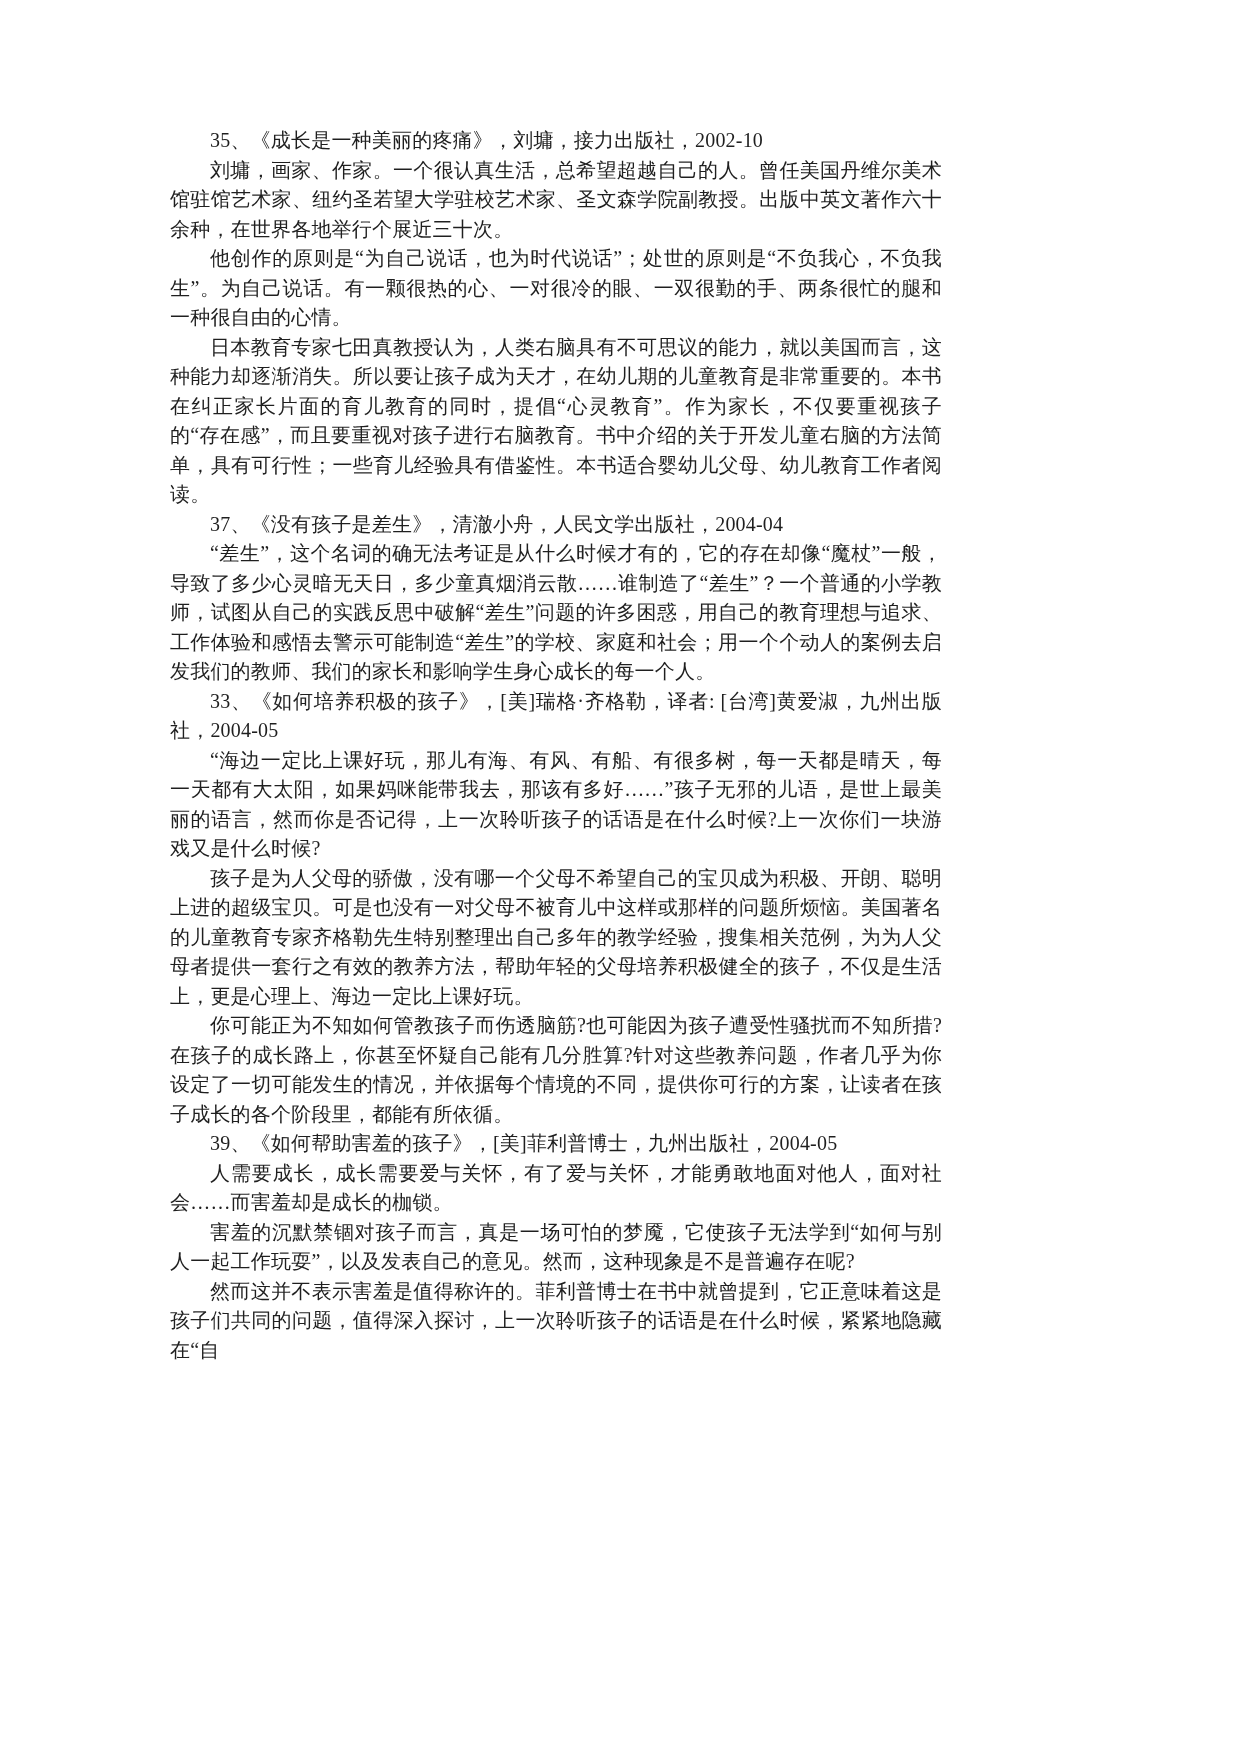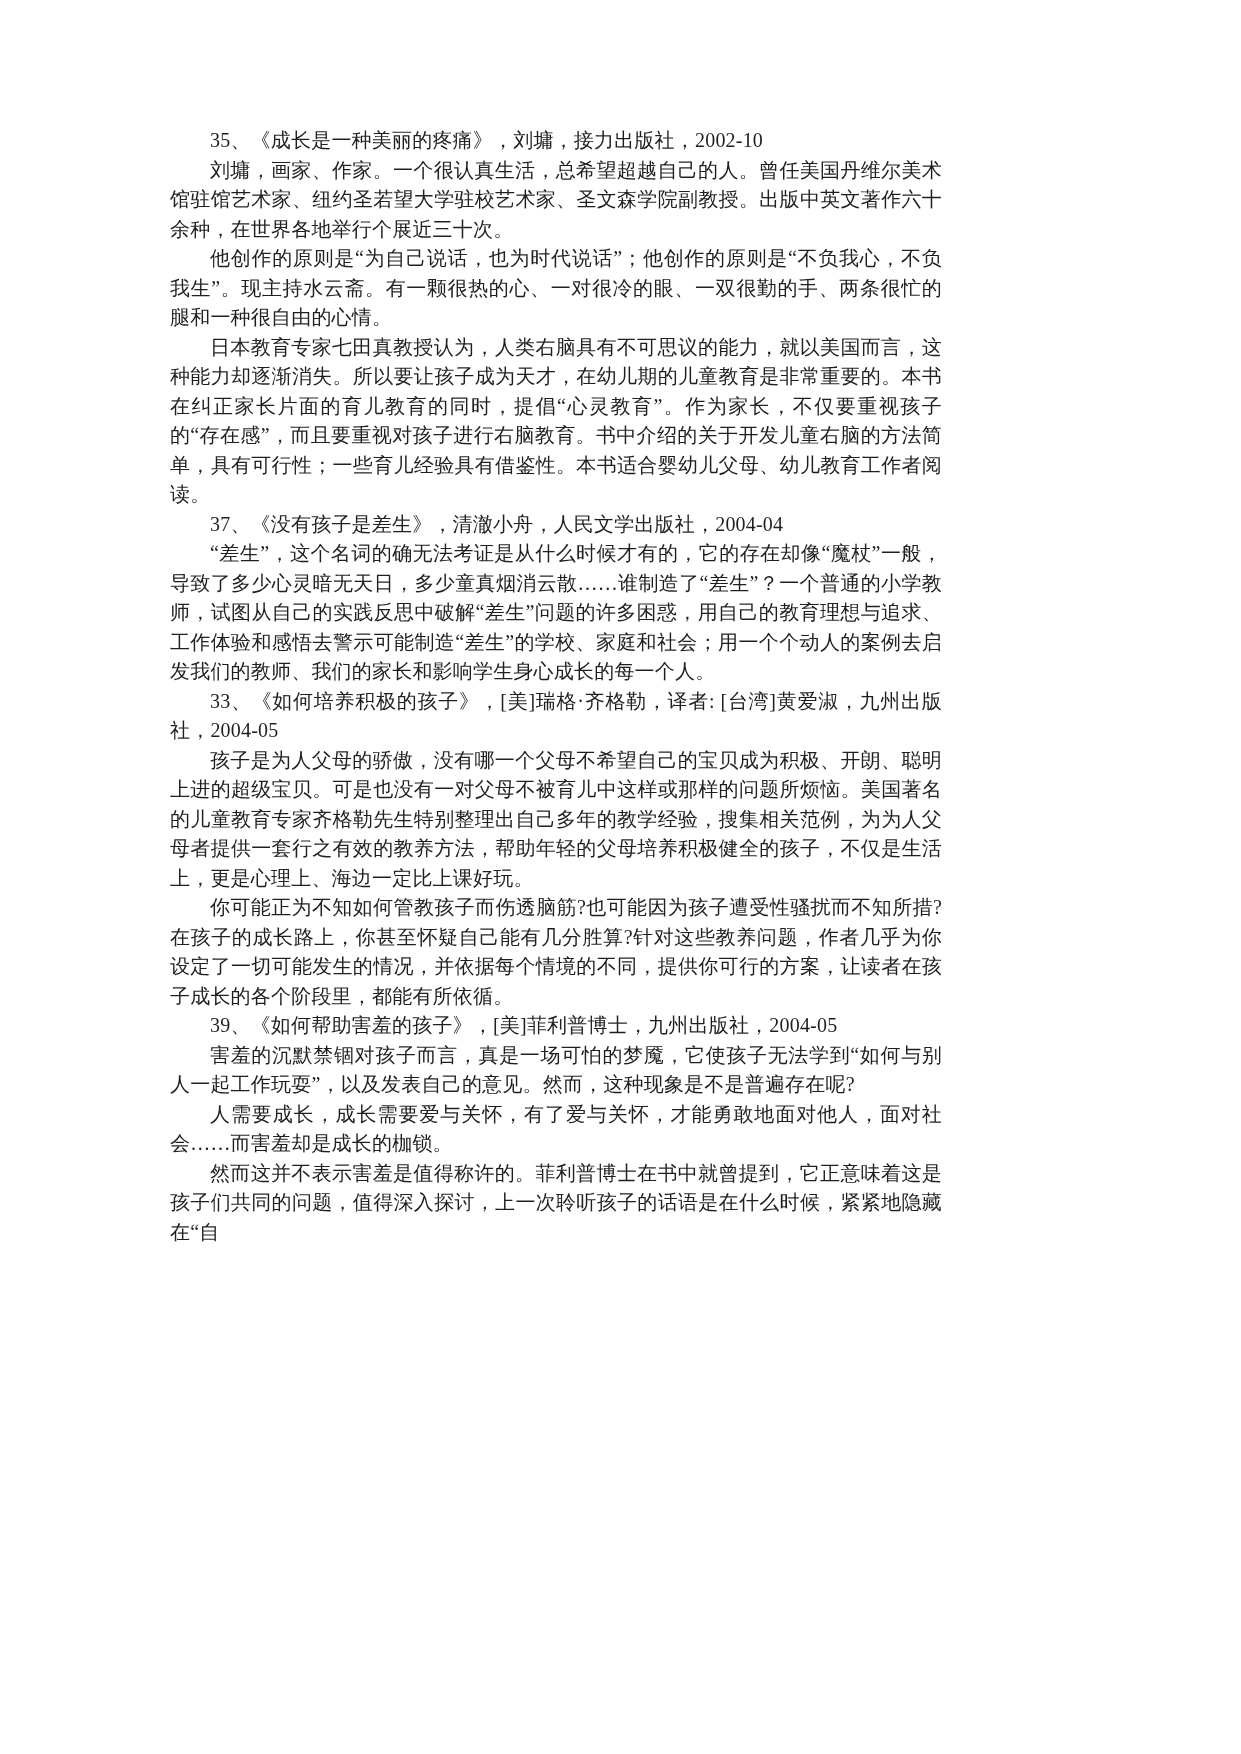"他创作的原则是“为自己说话，也为时代说话”；他创作的原则是“不负我心，不负我生”" p.para { text: 他创作的原则是“不负我心，不负我生”。现主持水云斋 -> 处世的原则是“不负我心，不负我生”。为自己说话 }
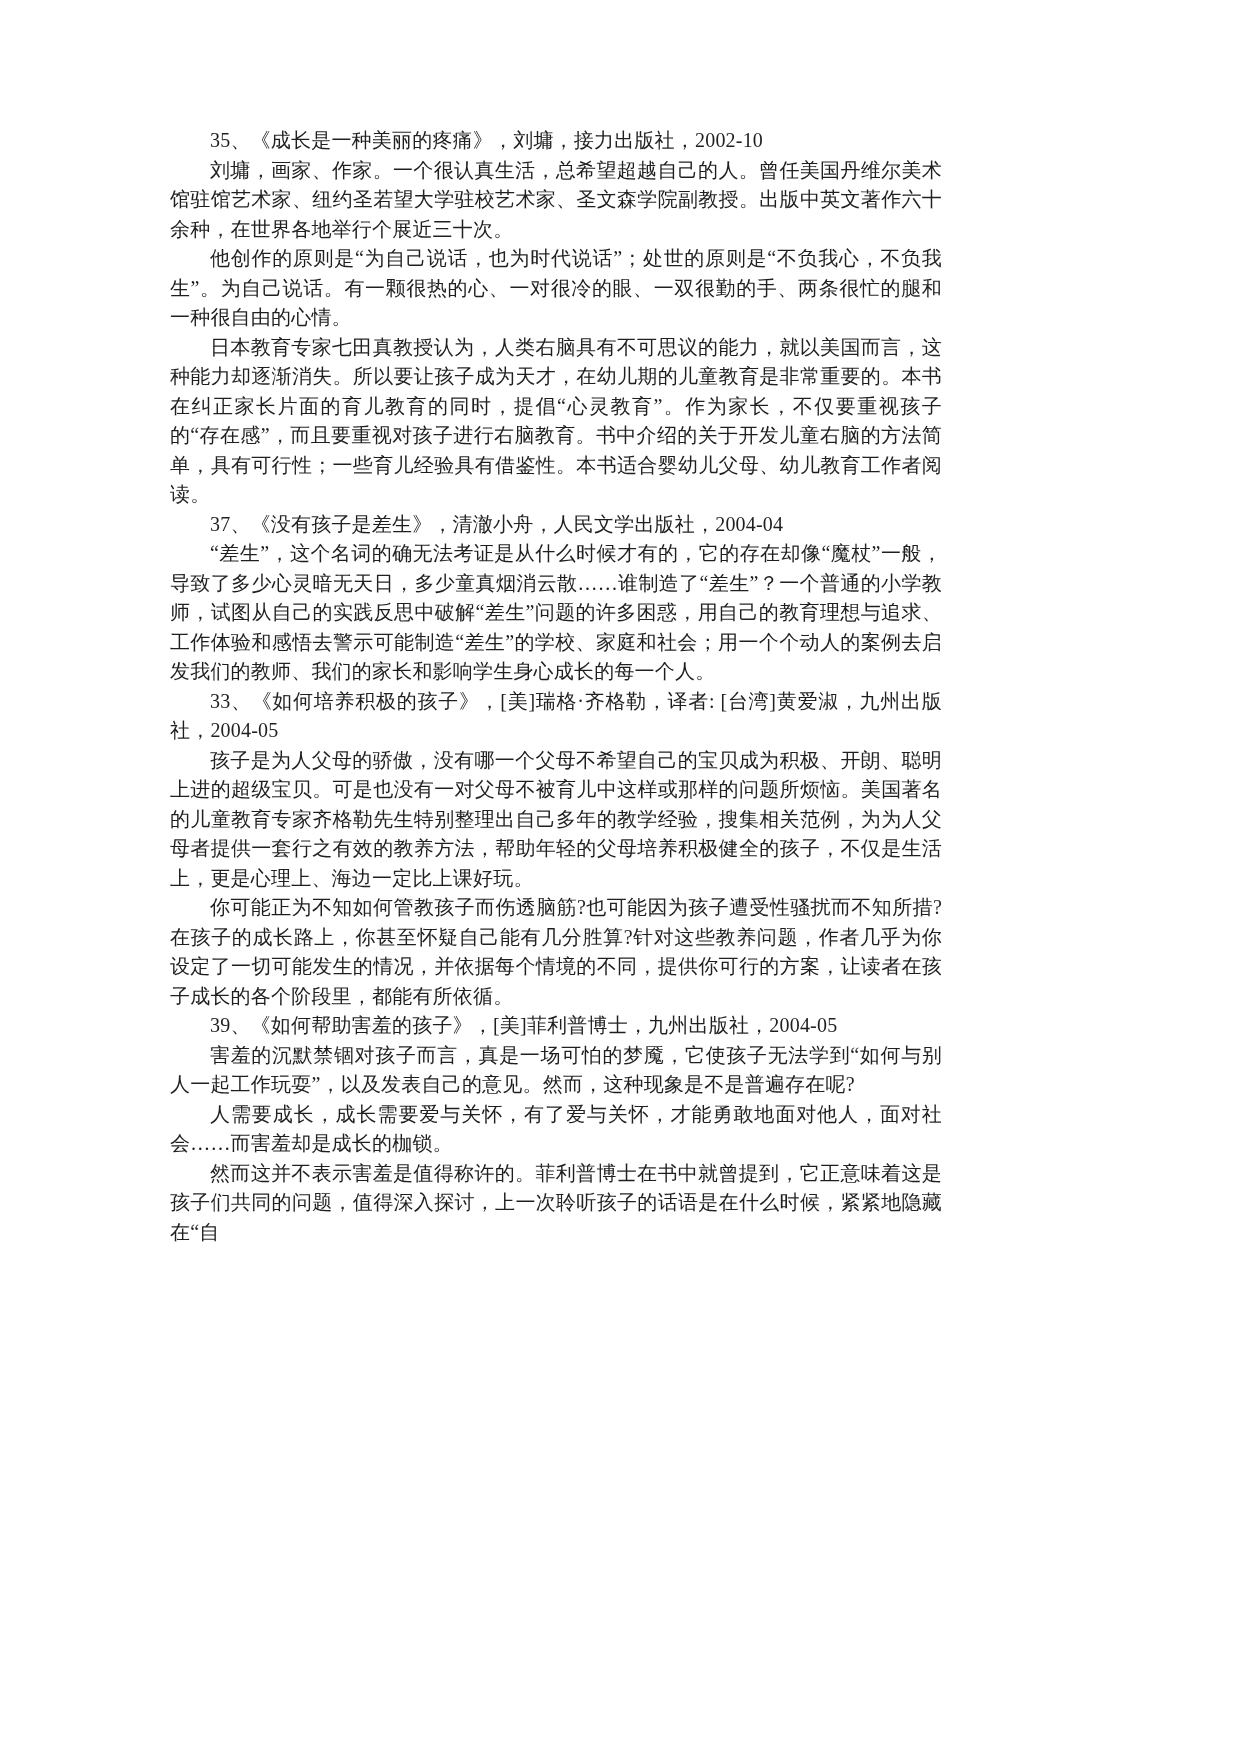"“海边一定比上课好玩，那儿有海、有风、有船、有很多树，每一天都是晴天，每一天都有" p.para { html: none -> <p>“海边一定比上课好玩，那儿有海、有风、有船、有很多树，每一天都是晴天，每一天都有大太阳，如果妈咪能带我去，那该有多好……”孩子无邪的儿语，是世上最美丽的语言，然而你是否记得，上一次聆听孩子的话语是在什么时候?上一次你们一块游戏又是什么时候?</p> }
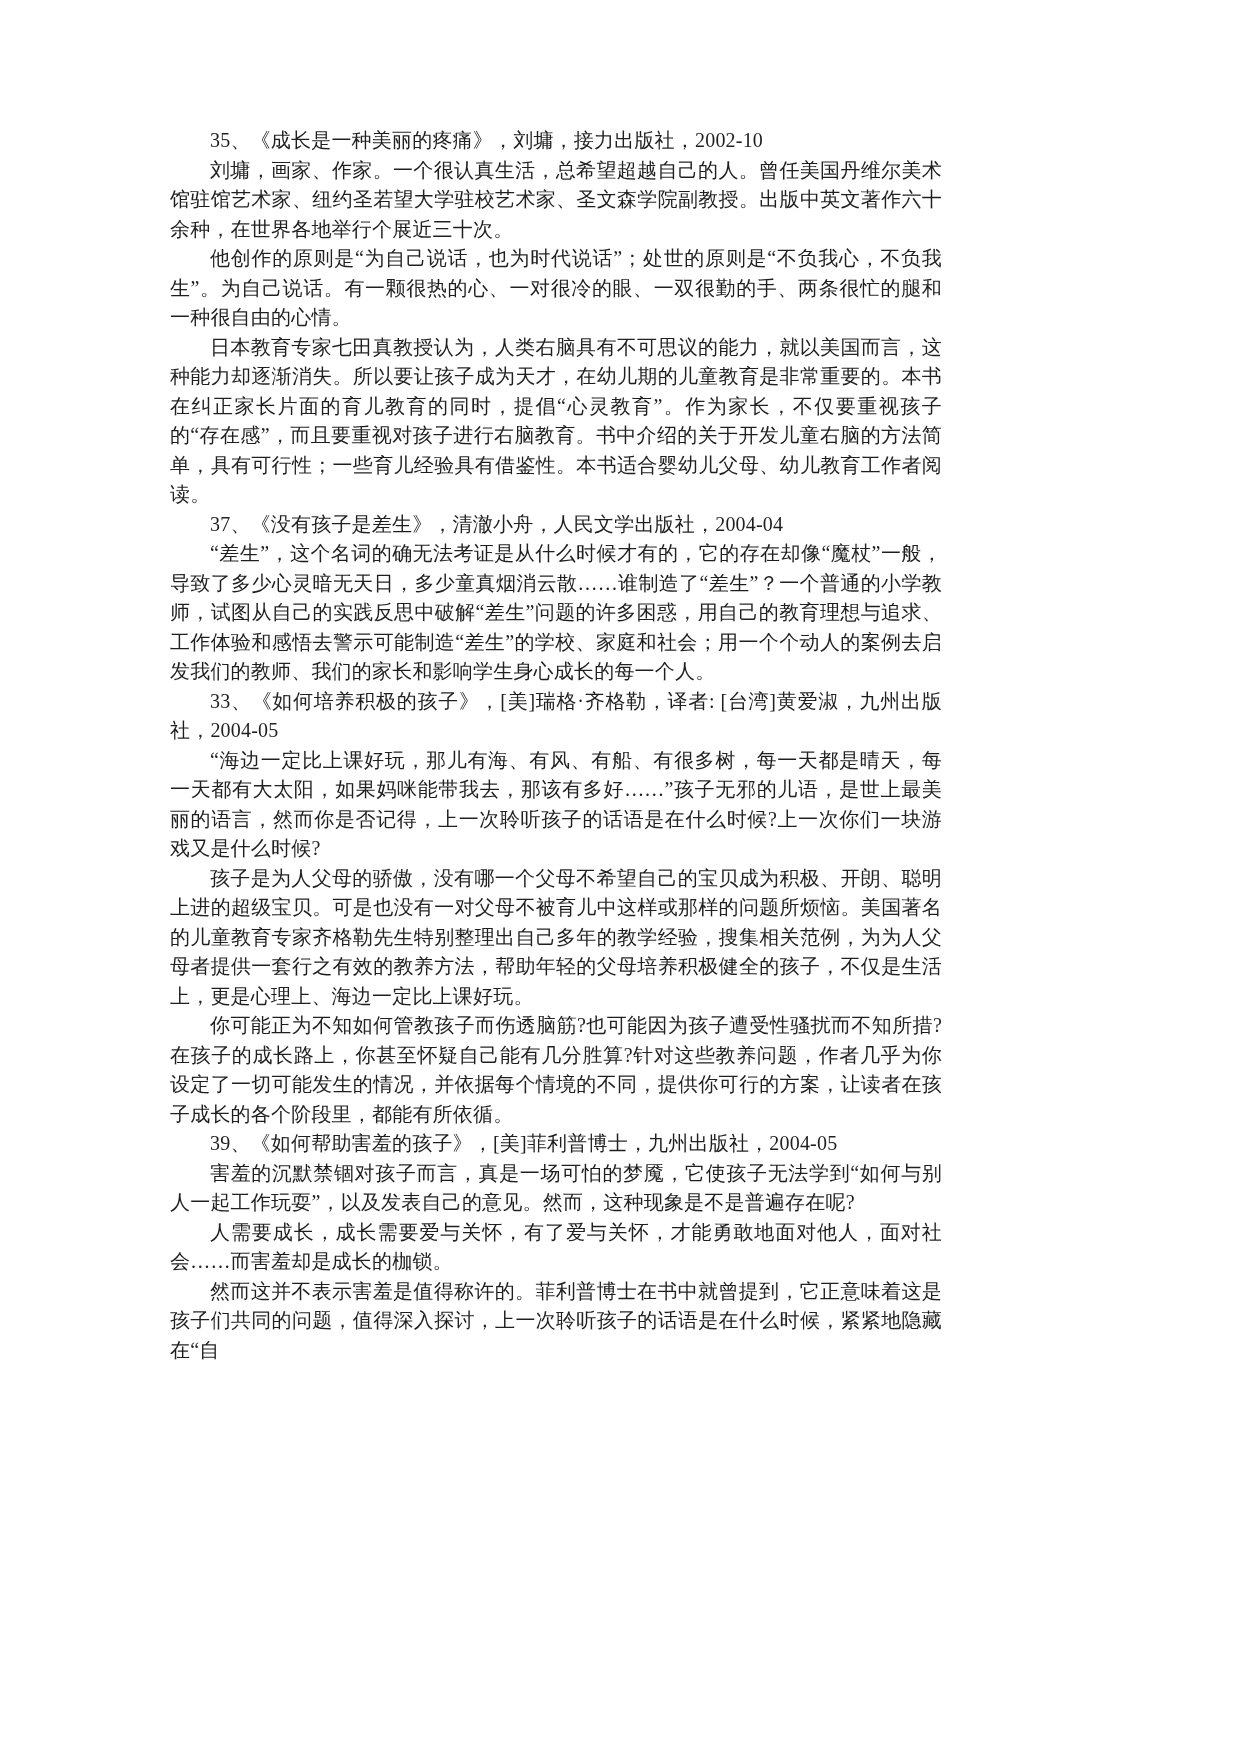"害羞的沉默禁锢对孩子而言，真是一场可怕的梦魇，它使孩子无法学到“如何与别人一起工" p.para { order: before "人需要成长，成长需要爱与关怀，有了爱与关怀，才能勇敢地面对他人，面对社会……而害" -> after "人需要成长，成长需要爱与关怀，有了爱与关怀，才能勇敢地面对他人，面对社会……而害" }
